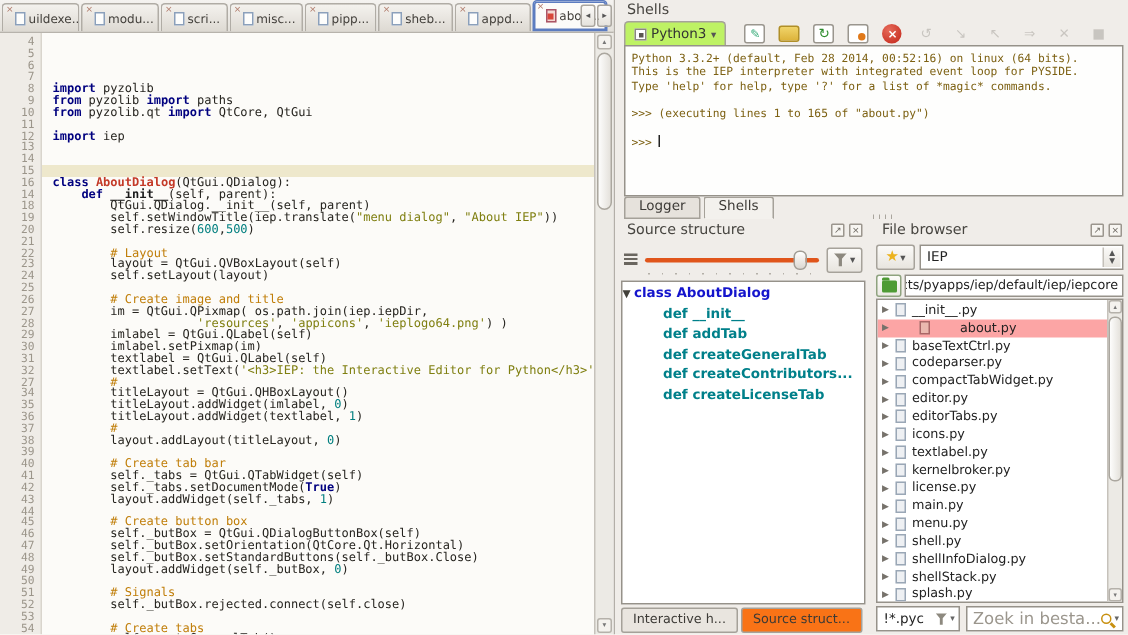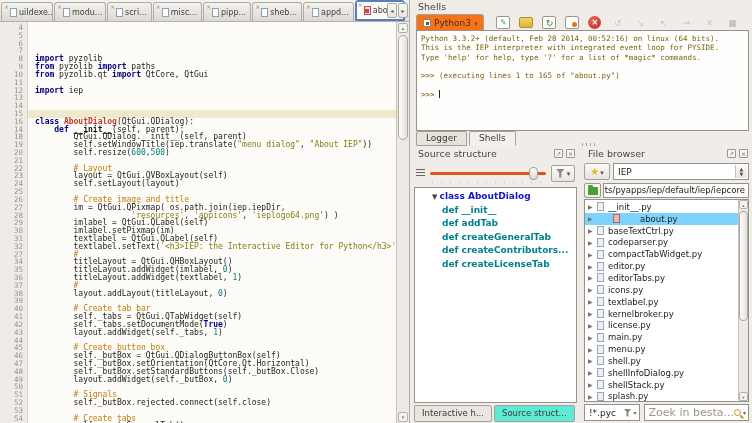"Python3" .shell-tab { background: #f97316 -> #bef264 }
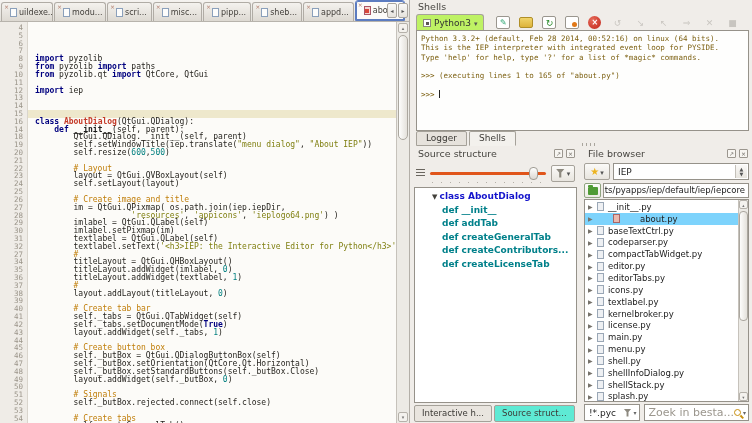"class AboutDialog" .tree-item.kind-class { padding-left: 17px -> 0 }
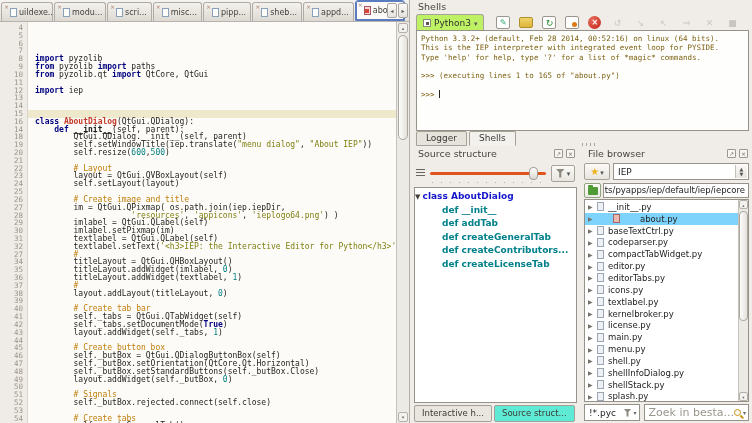"about.py" .fb-item.selected { background: #7dd3fc -> #fca5a5 }
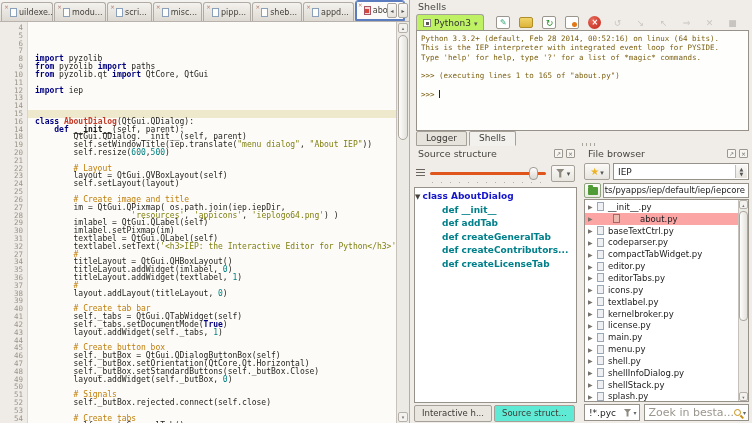"Source struct..." .b-tab2.active { background: #5eead4 -> #f97316 }
